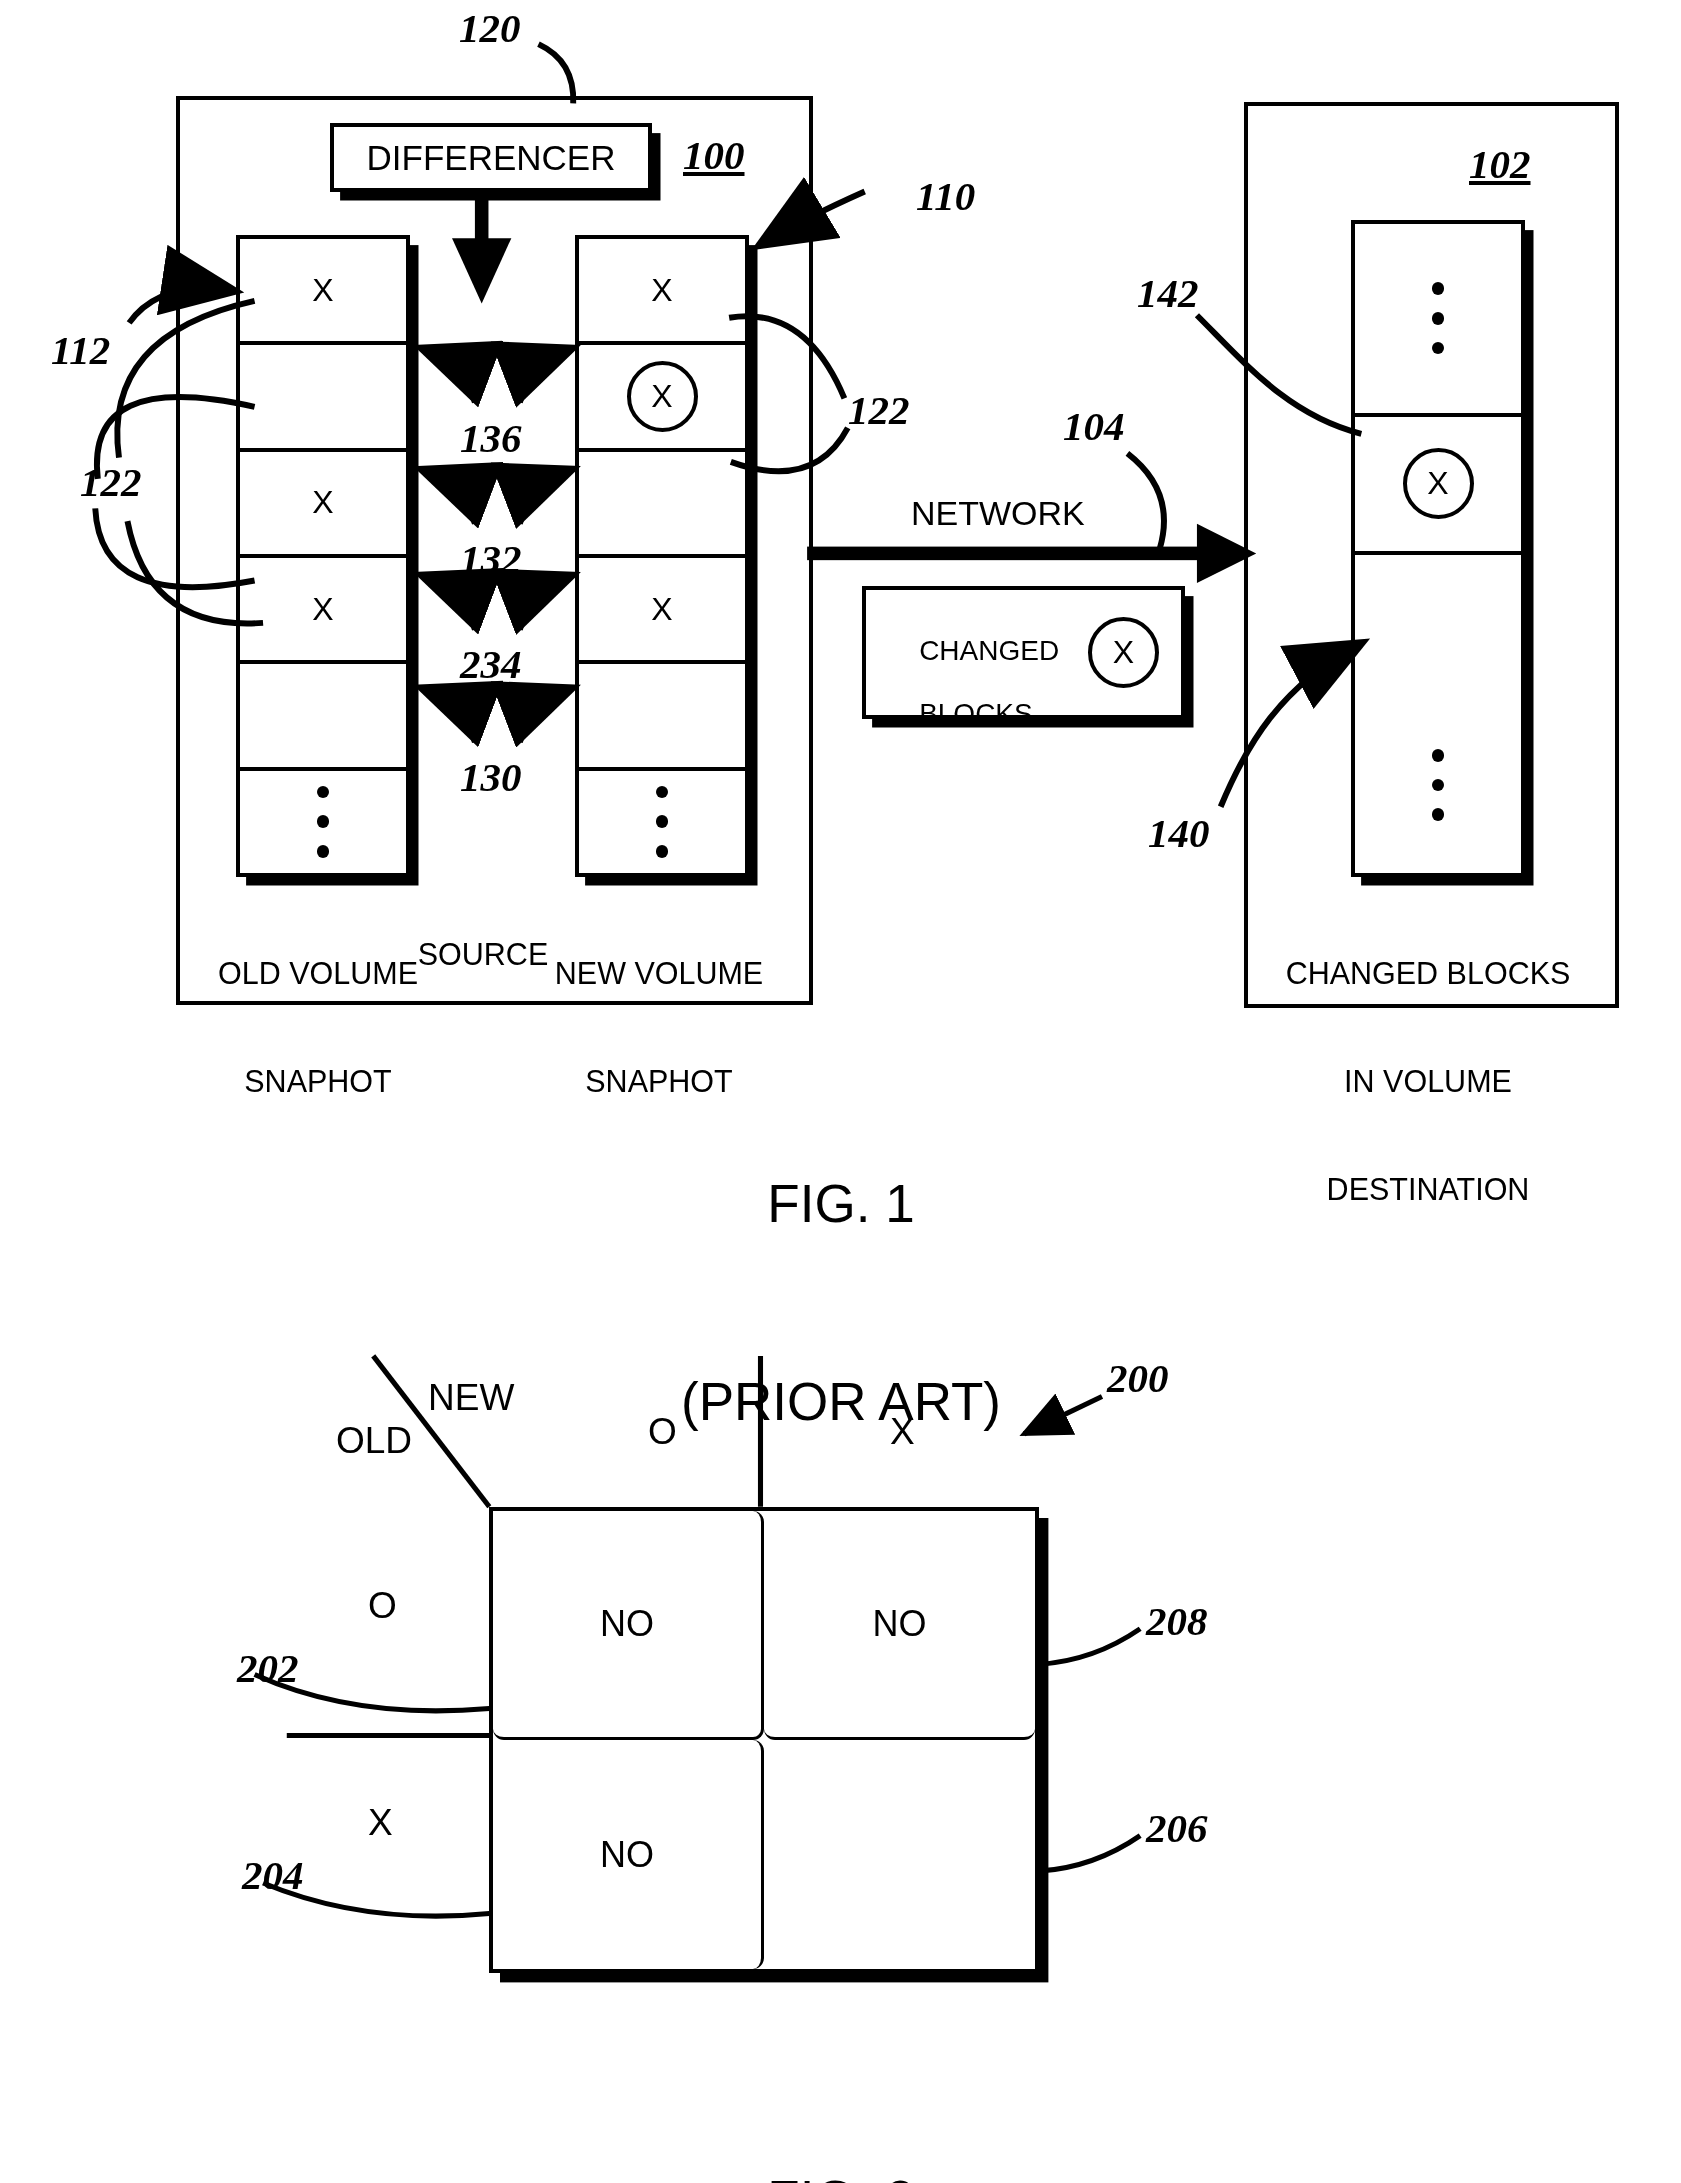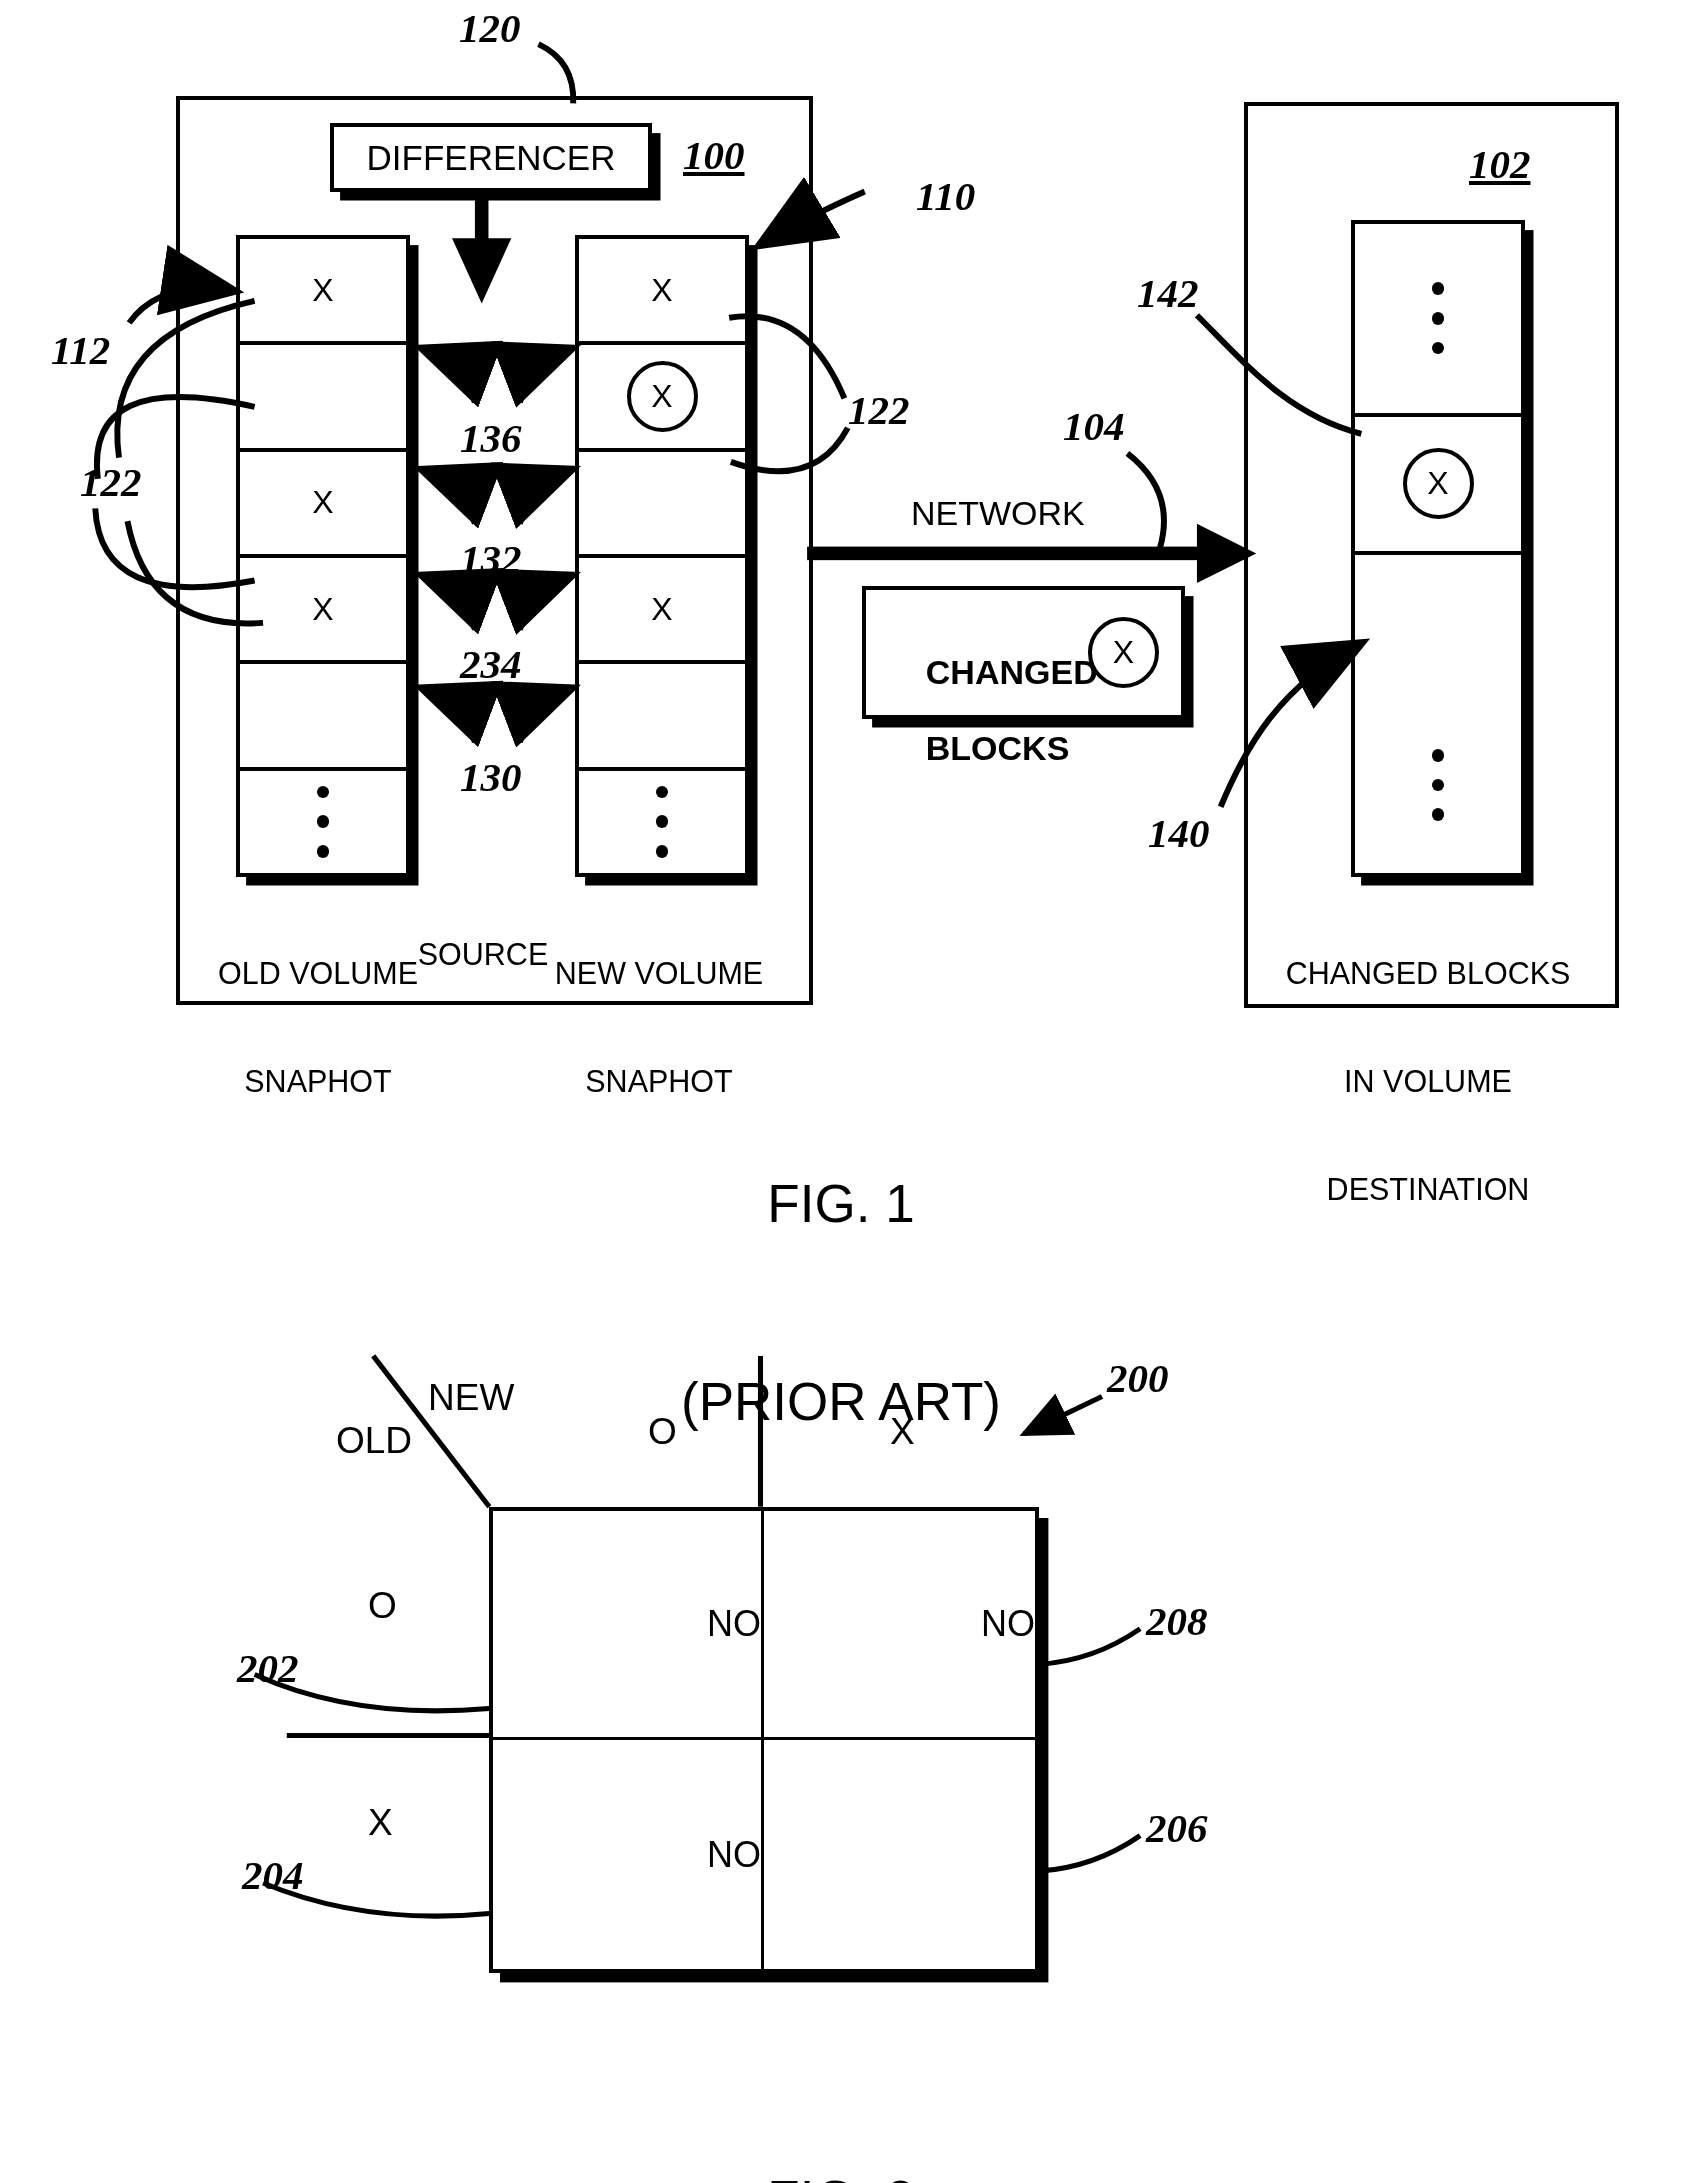"CHANGED" div.lbl { font-size: 34px -> 28px; font-weight: bold -> none; top: 25px -> 14px }
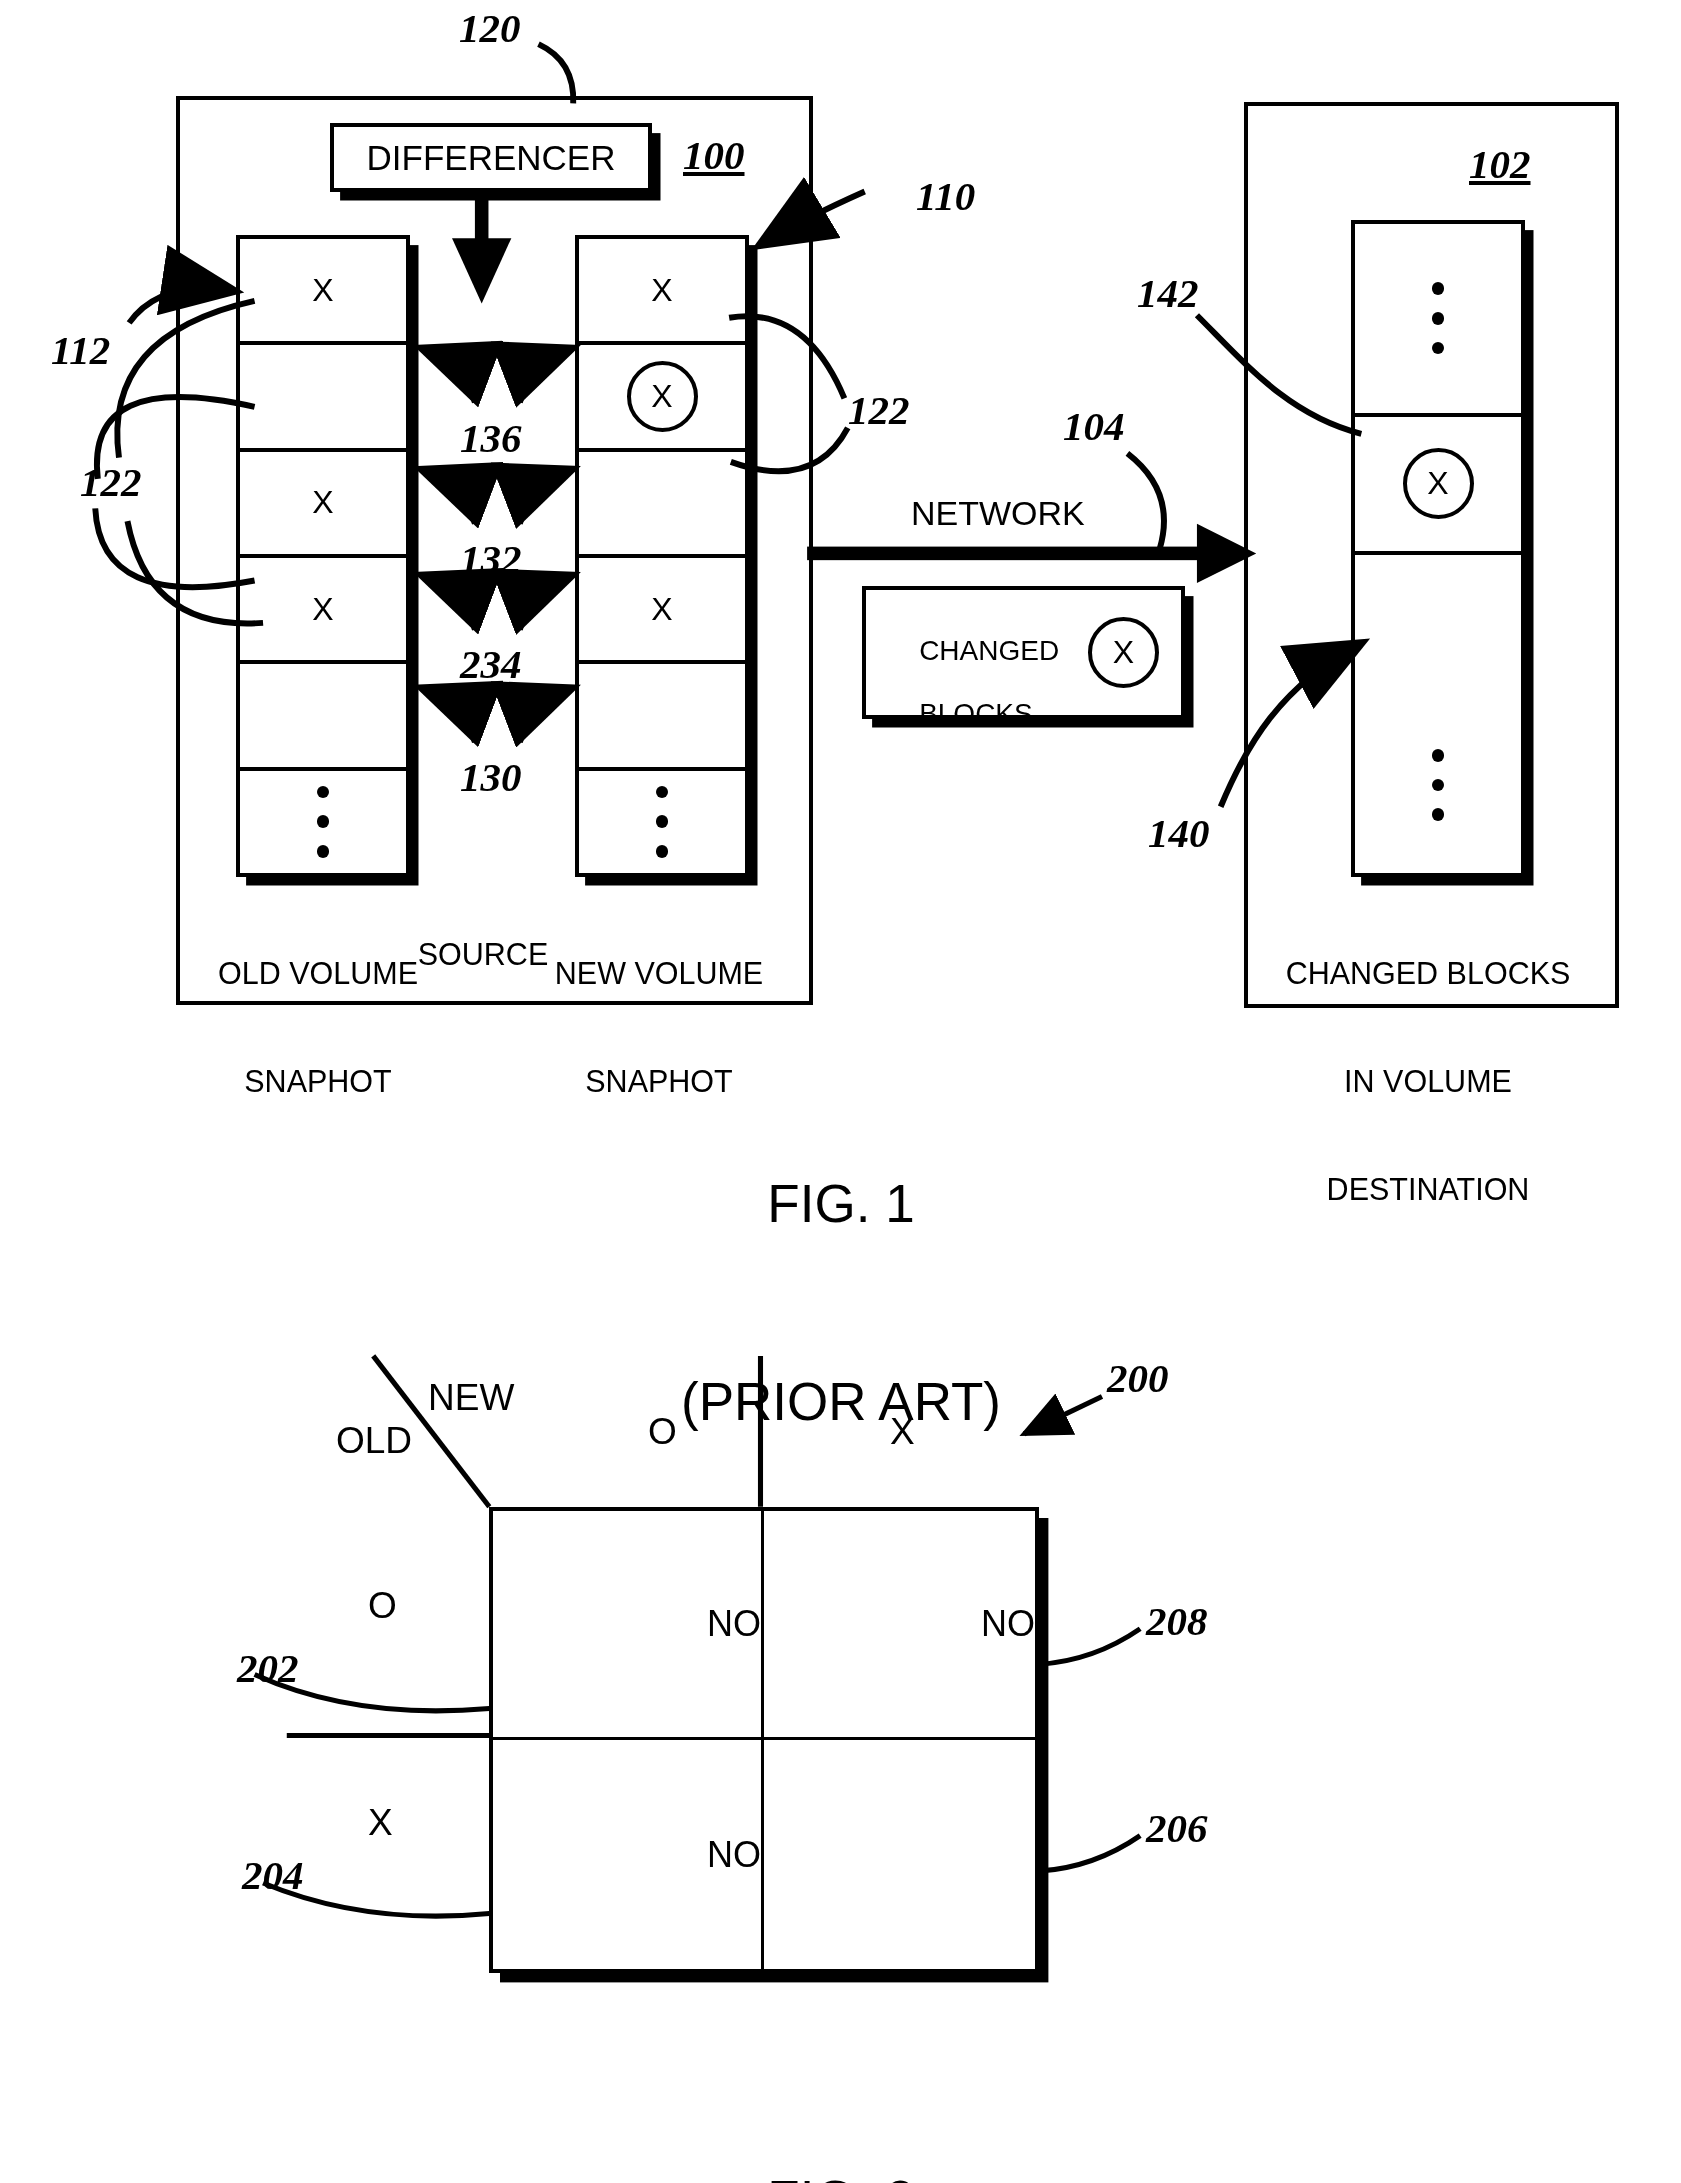"NO" .t2 > div { border-radius: none -> 11px; justify-content: flex-end -> center }
